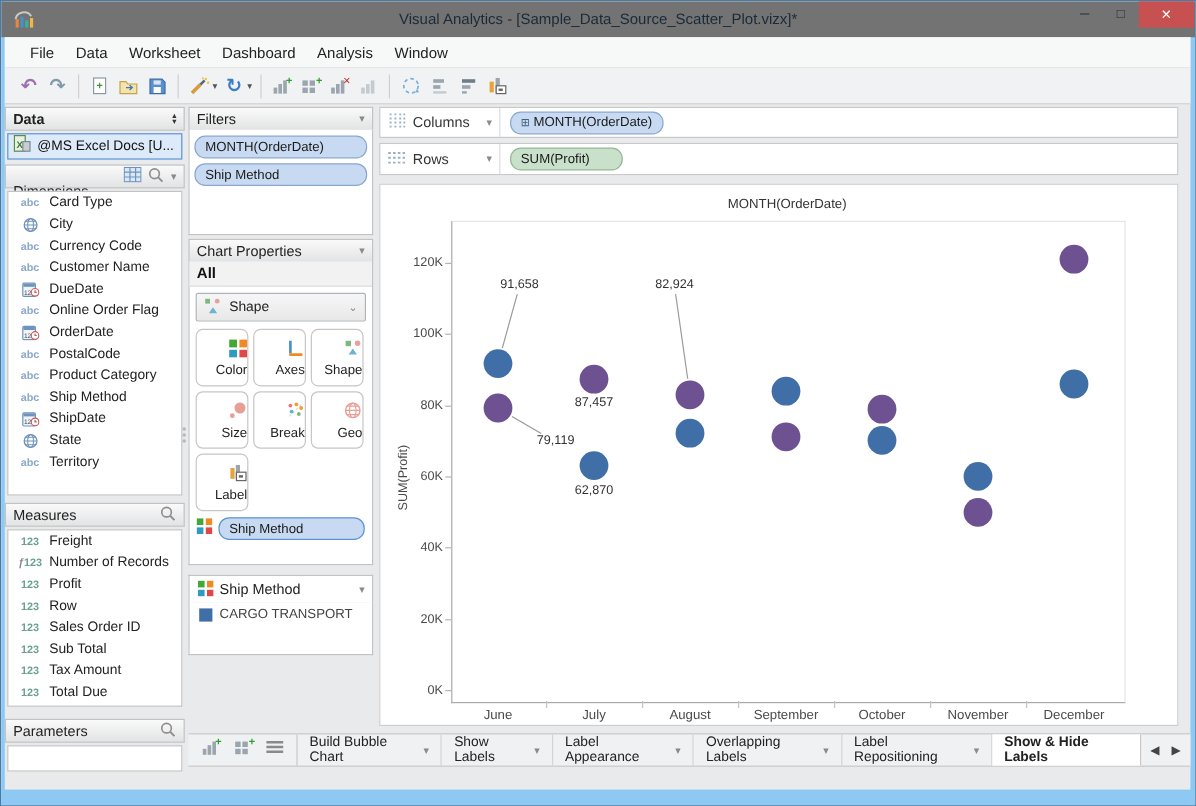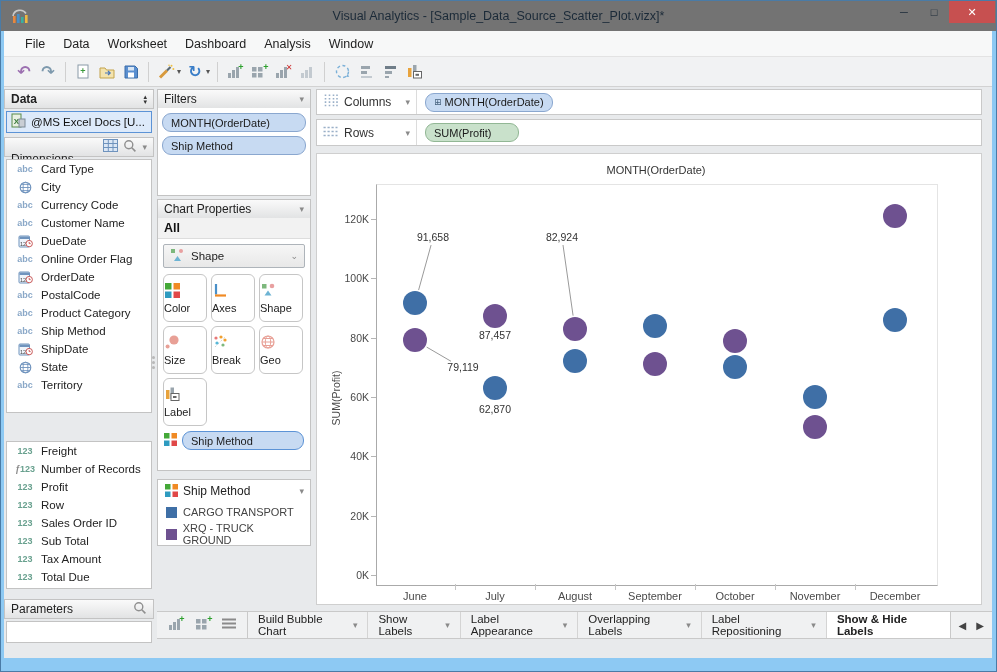"Color" .prop-btn { align-items: flex-start -> flex-end }
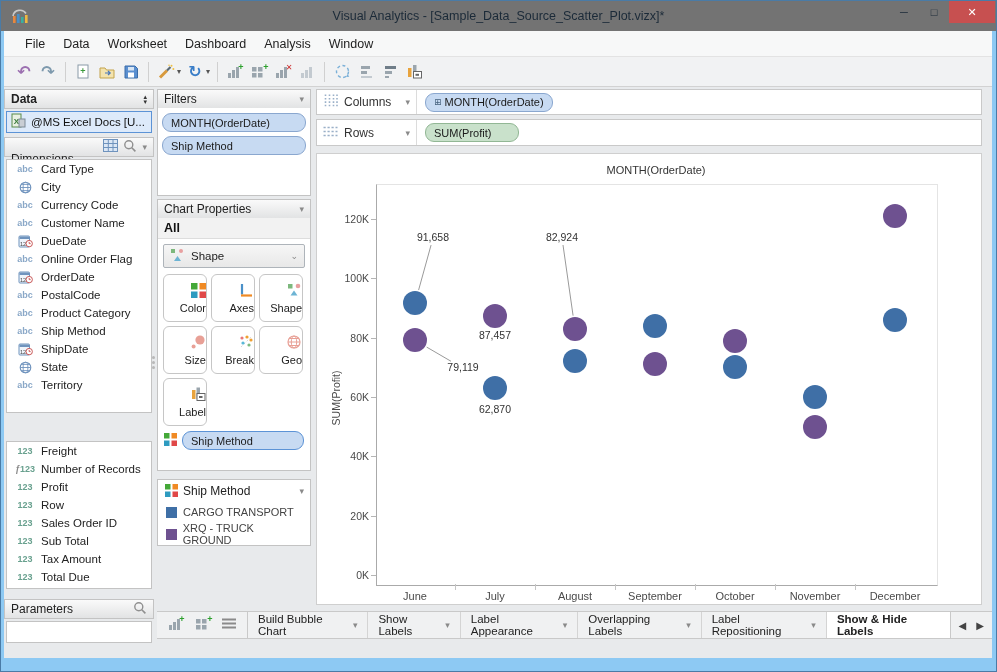"Measures" div.phdr { html: none -> <div> <span>Measures</span> <span></span> <span><svg> <circle></circle> <path></path> </svg></span> </div> }
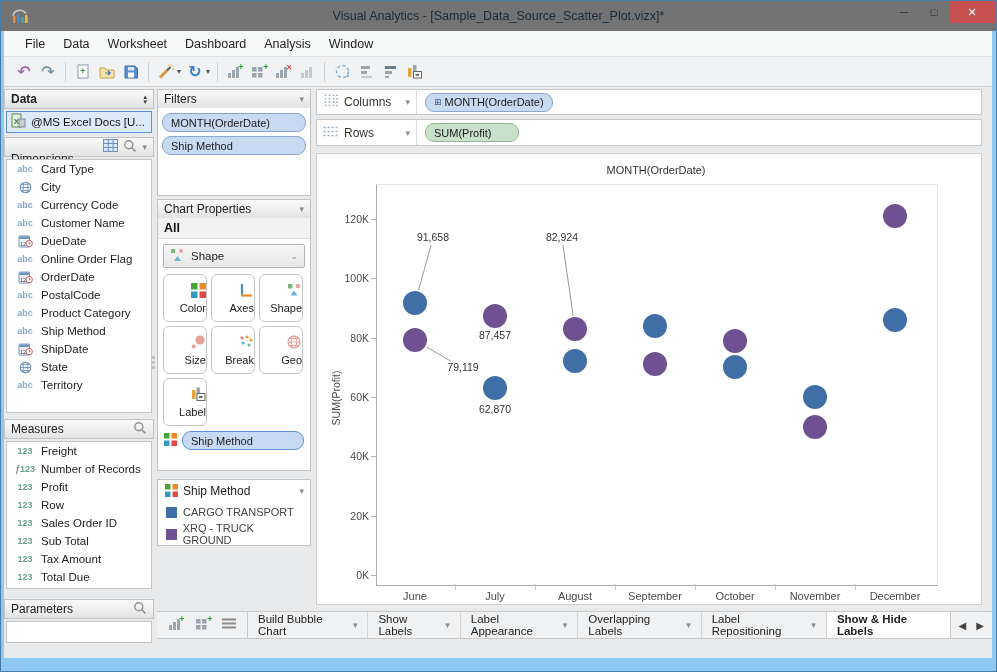"XRQ - TRUCK GROUND" div.legend-item { html: <div> <span></span> <span>XRQ - TRUCK GROUND</span> </div> -> none }
